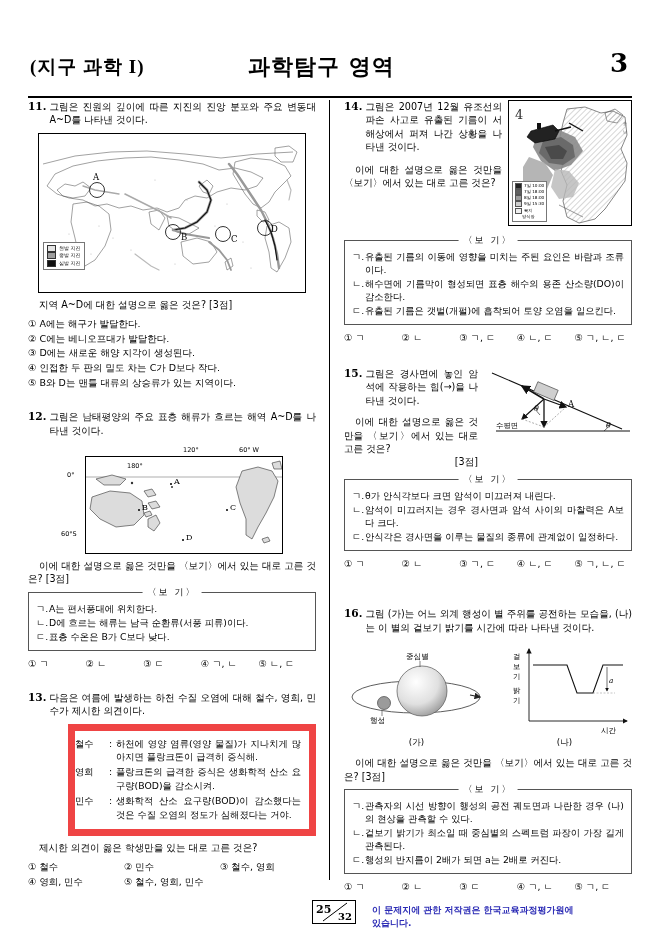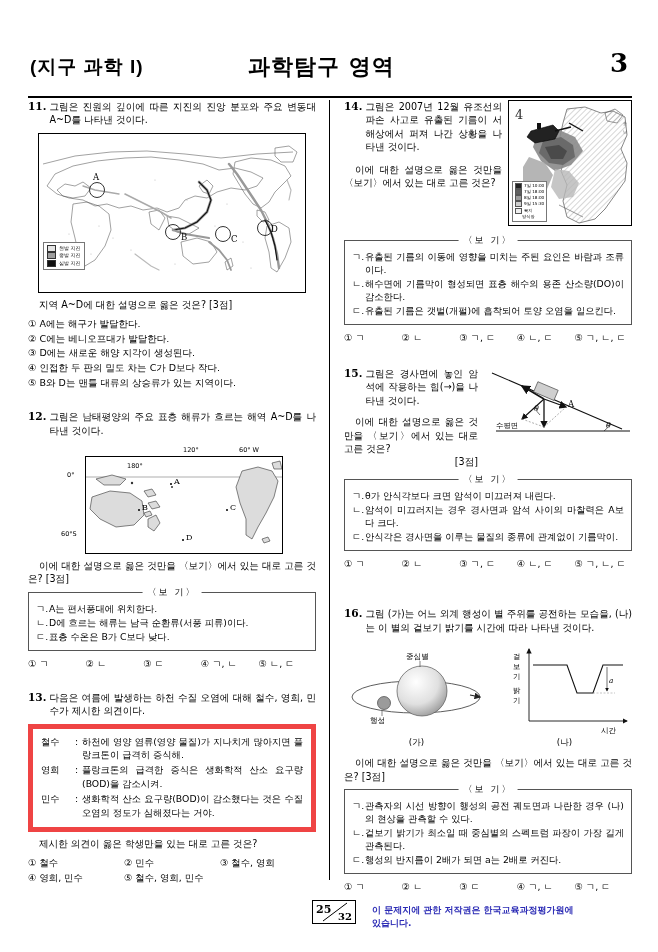"(지구 과학 I)" .hdr .subject { font-family: Liberation Sans, sans-serif -> Liberation Serif, serif }
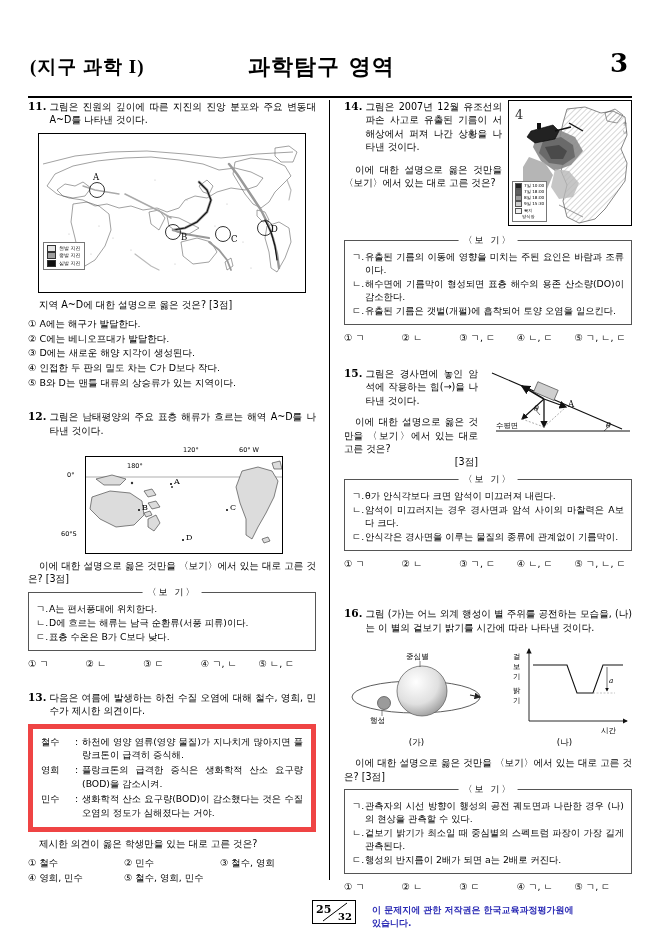"안식각은 경사면을 이루는 물질의 종류에" span.bt { text: 기름막이 -> 일정하다 }
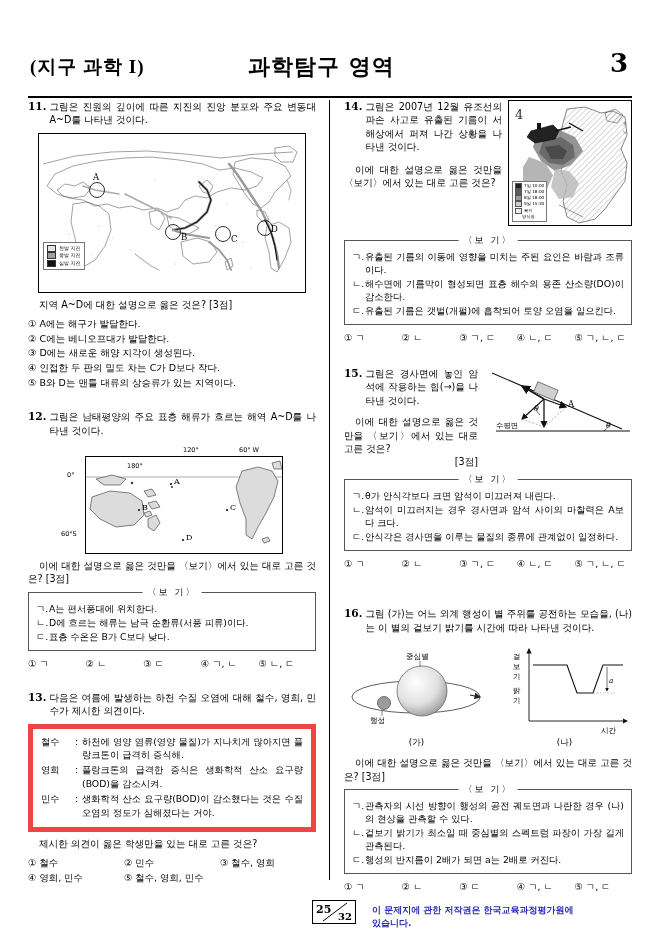"철수" .dlg { border: 5px solid #ef4444 -> 7px solid #ef4444; margin-left: none -> 40px; padding: 6px 8px 6px 8px -> 6px 8px 6px 0 }
